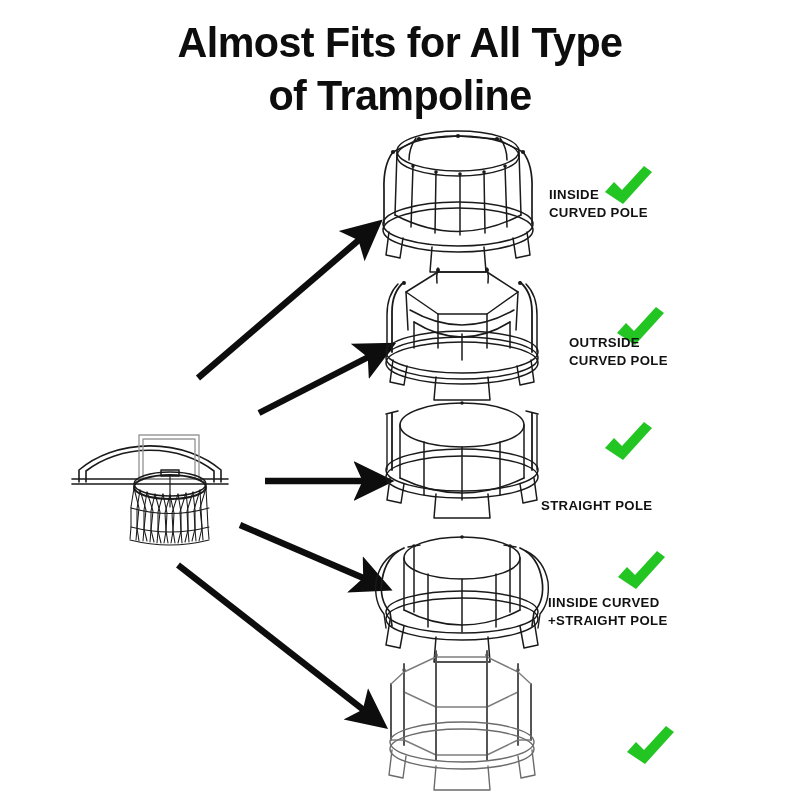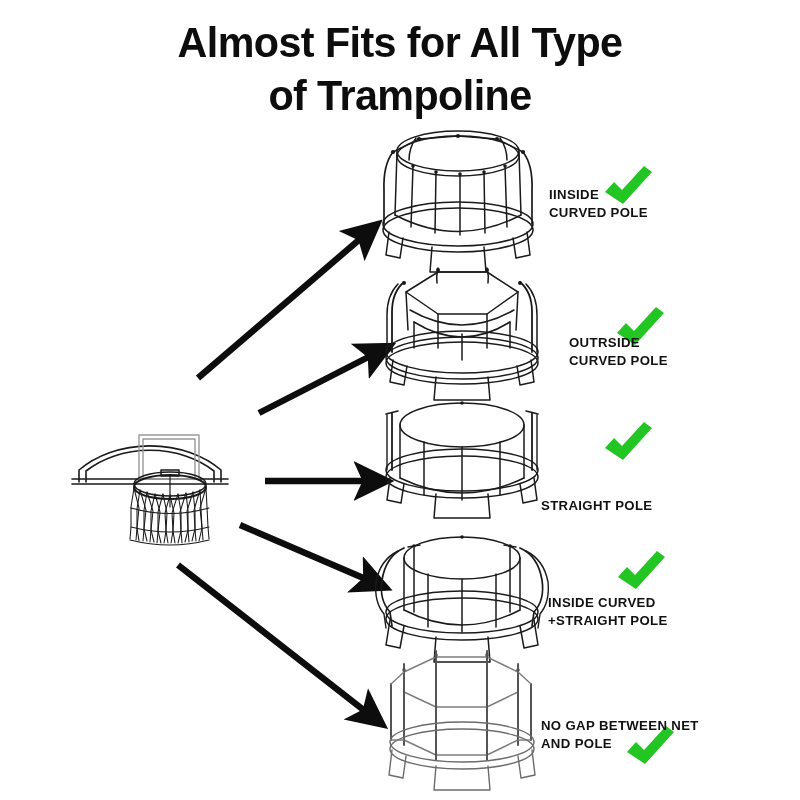"INSIDE CURVED" div.label { text: INSIDE -> IINSIDE }
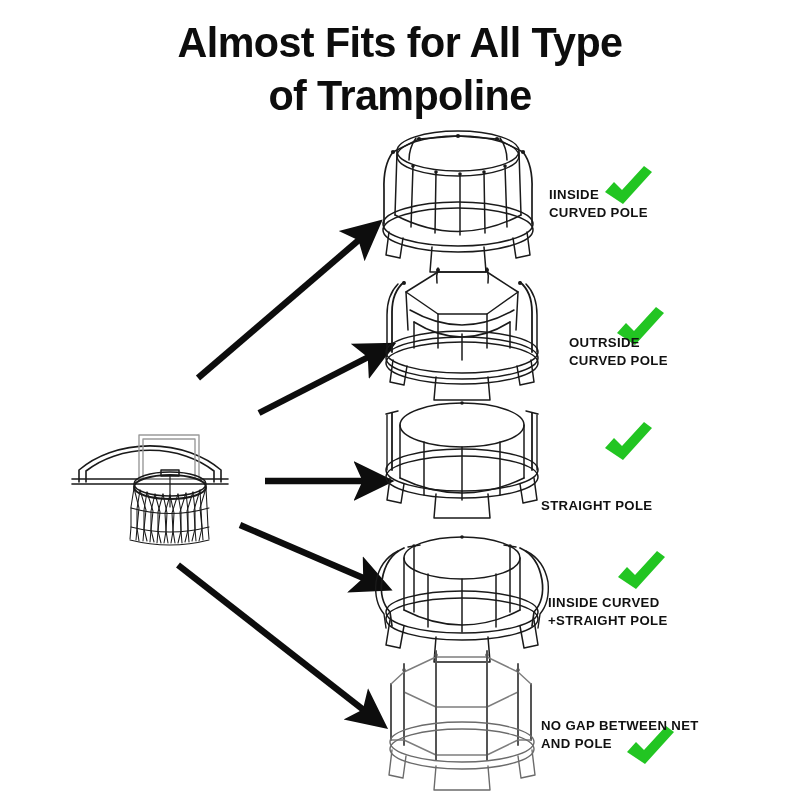"NO GAP BETWEEN NET" div.label { html: <div>NO GAP BETWEEN NET AND POLE</div> -> none }
